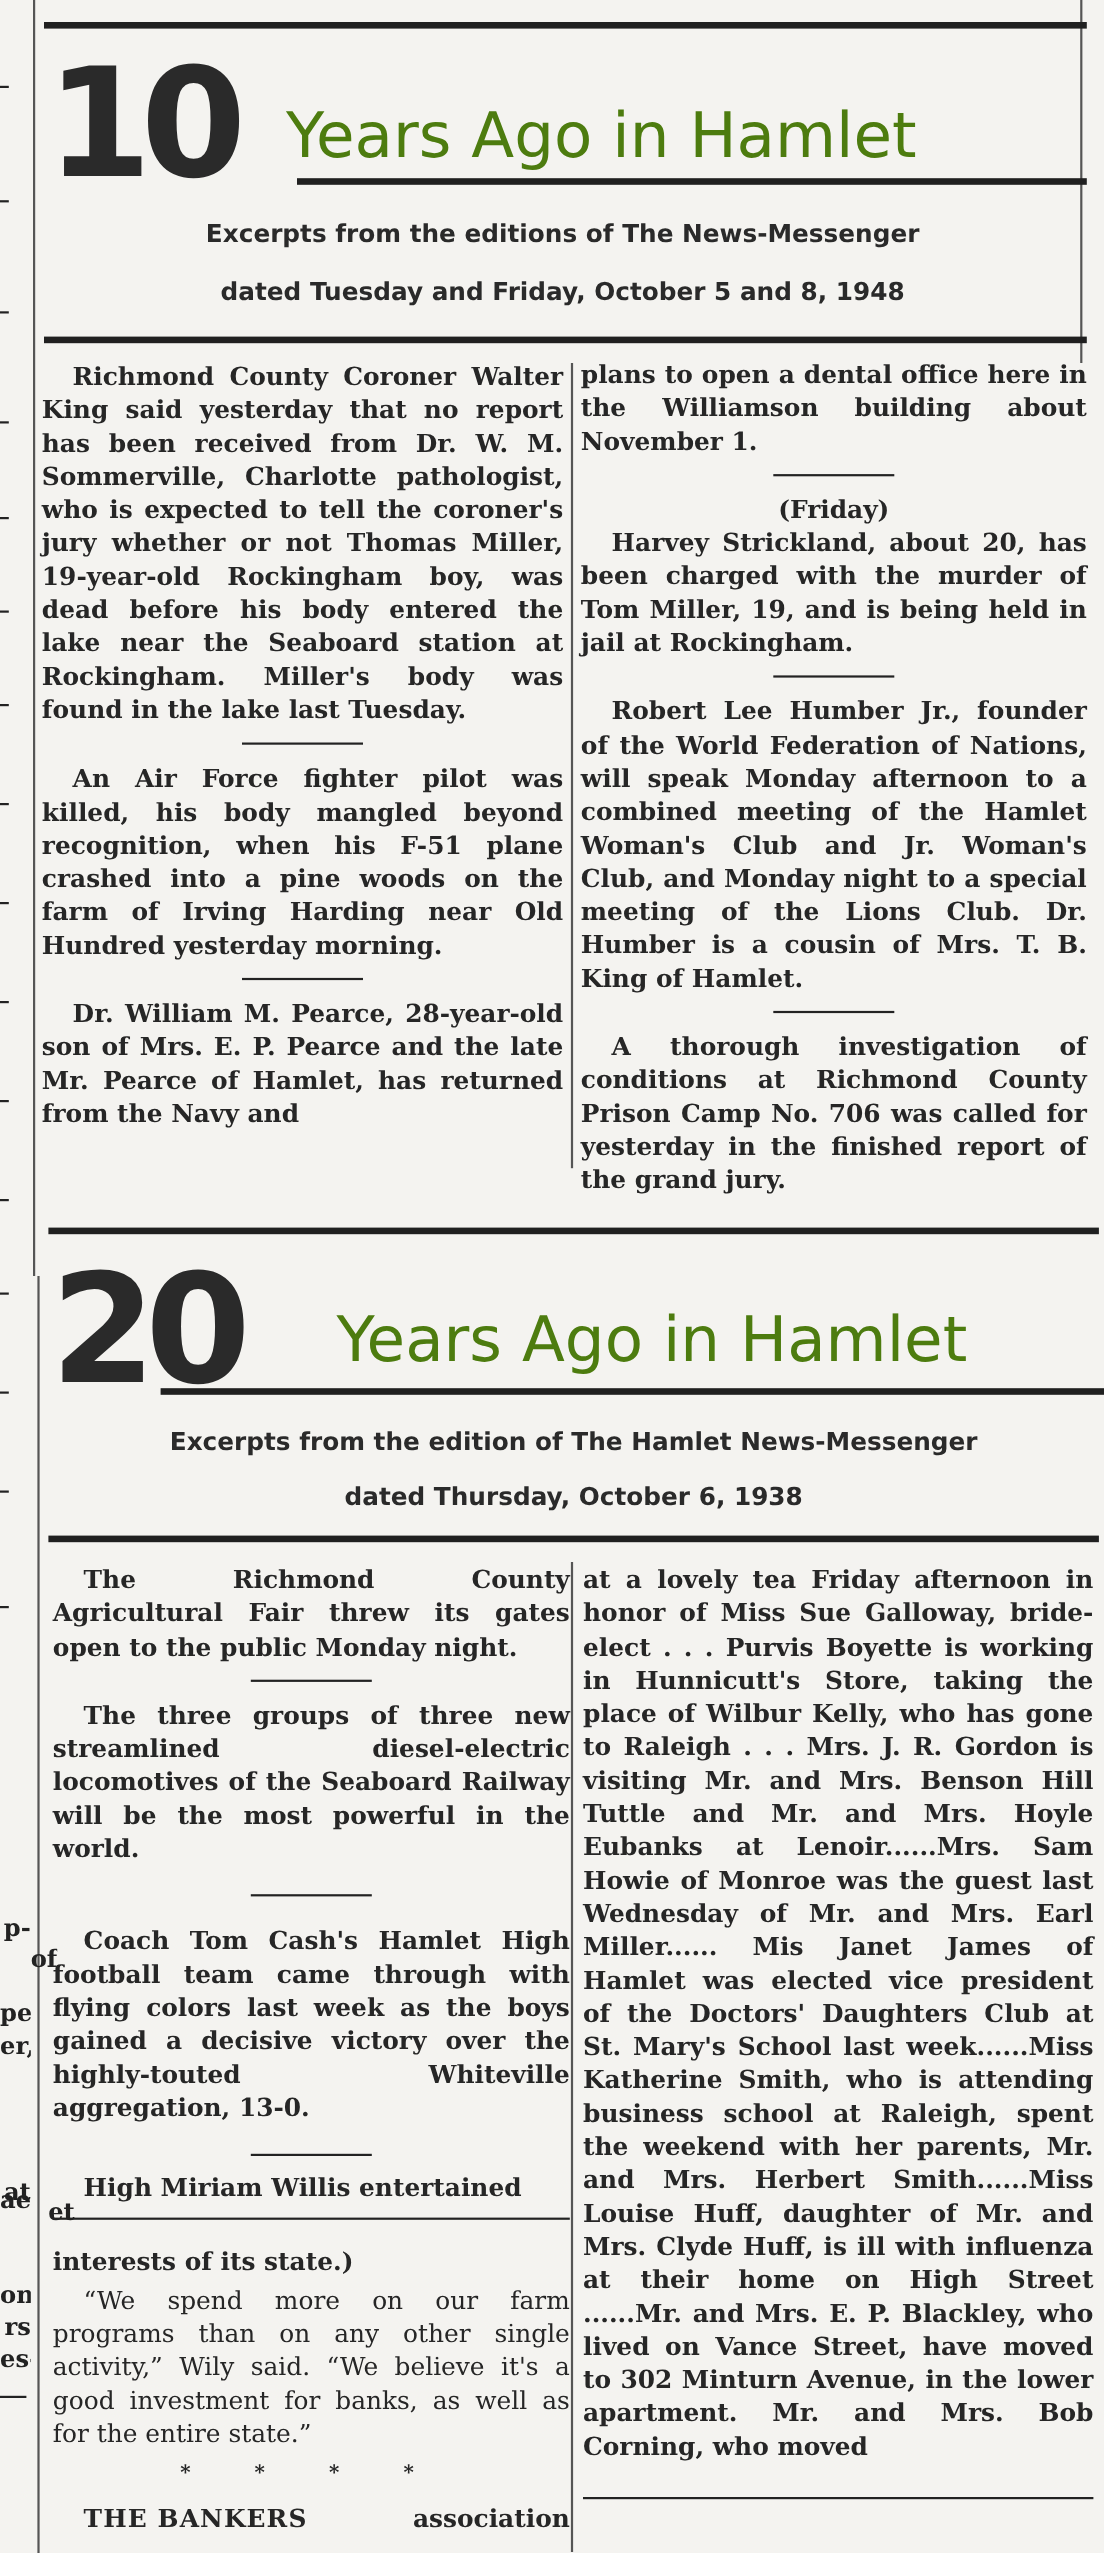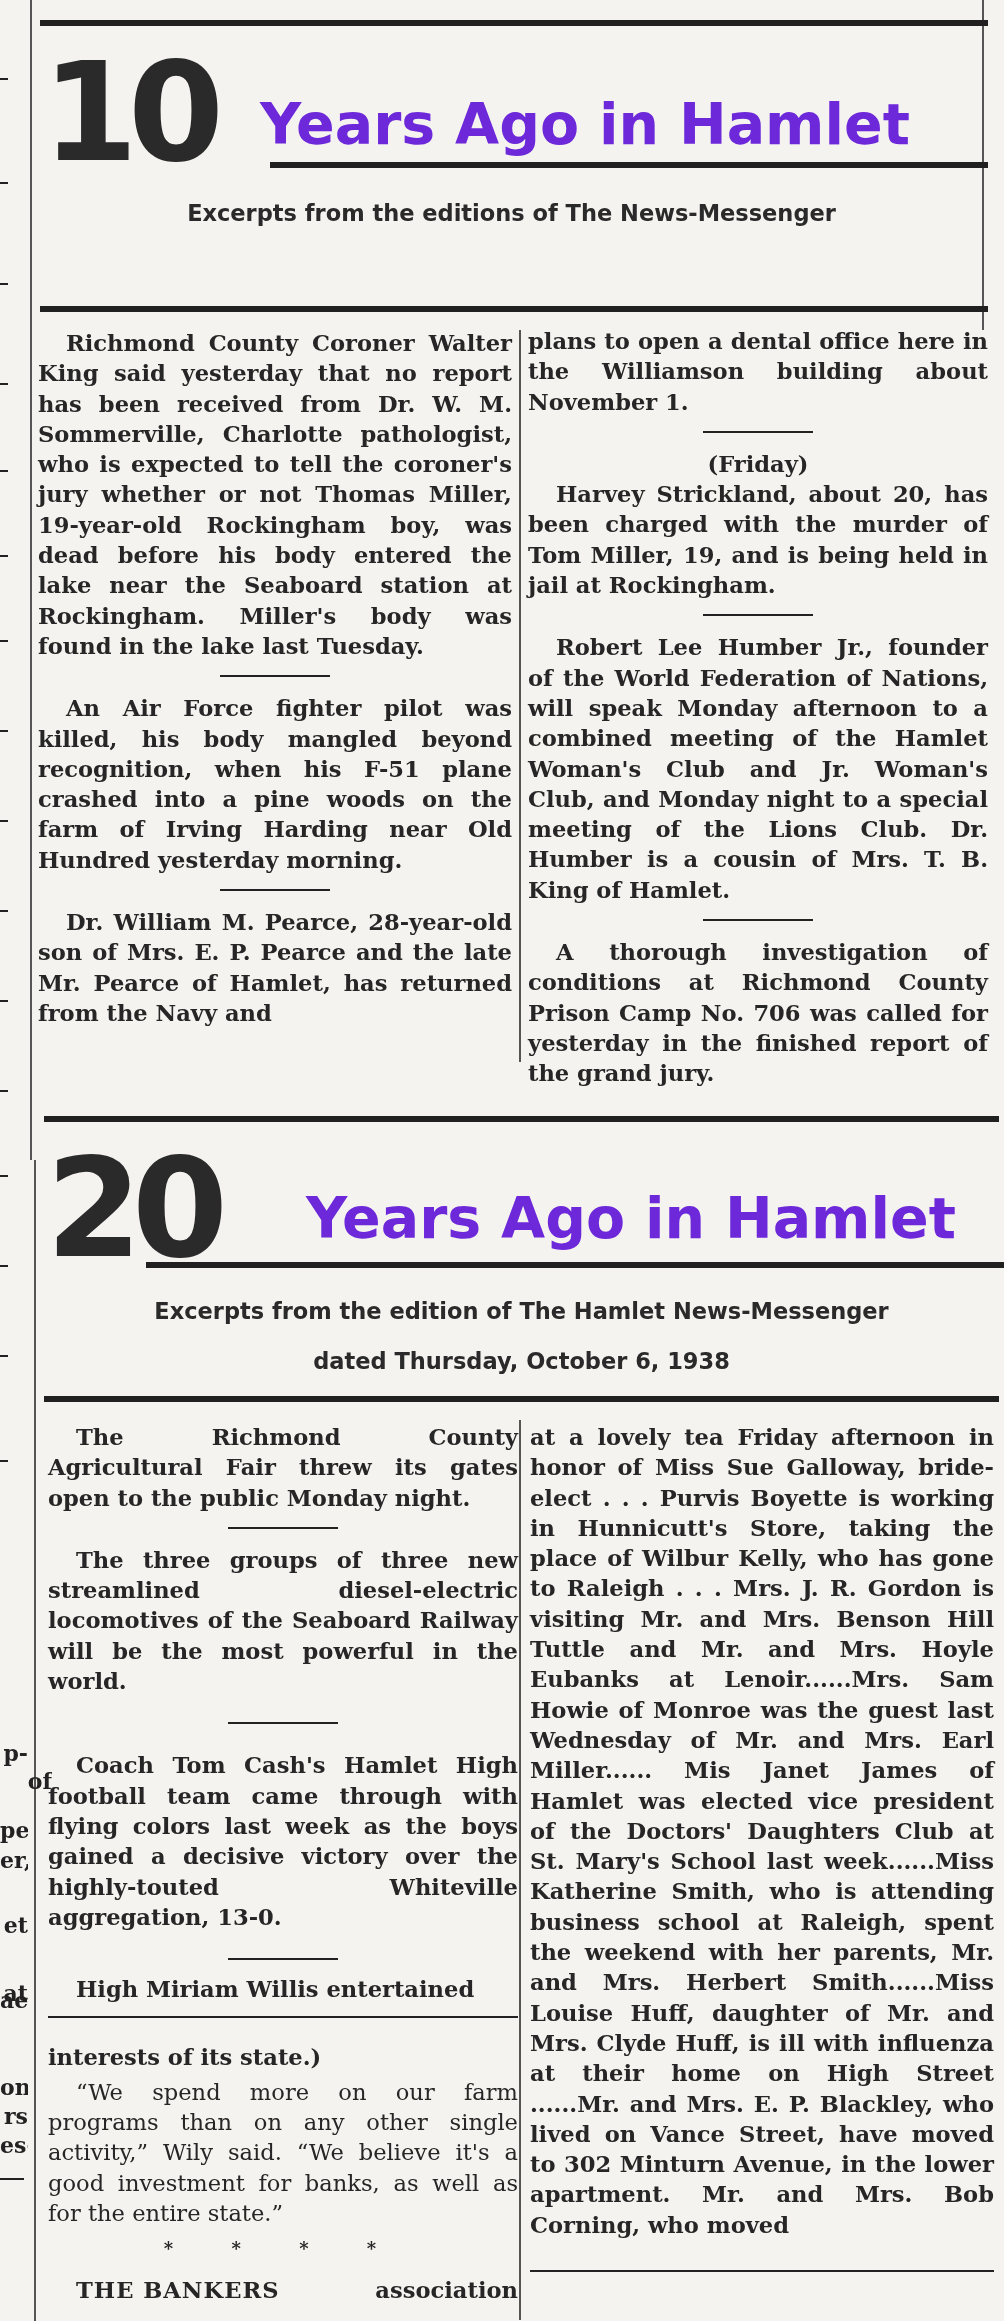"Years Ago in Hamlet" .head-title { color: #6d28d9 -> #4d7c0f; font-weight: bold -> normal }
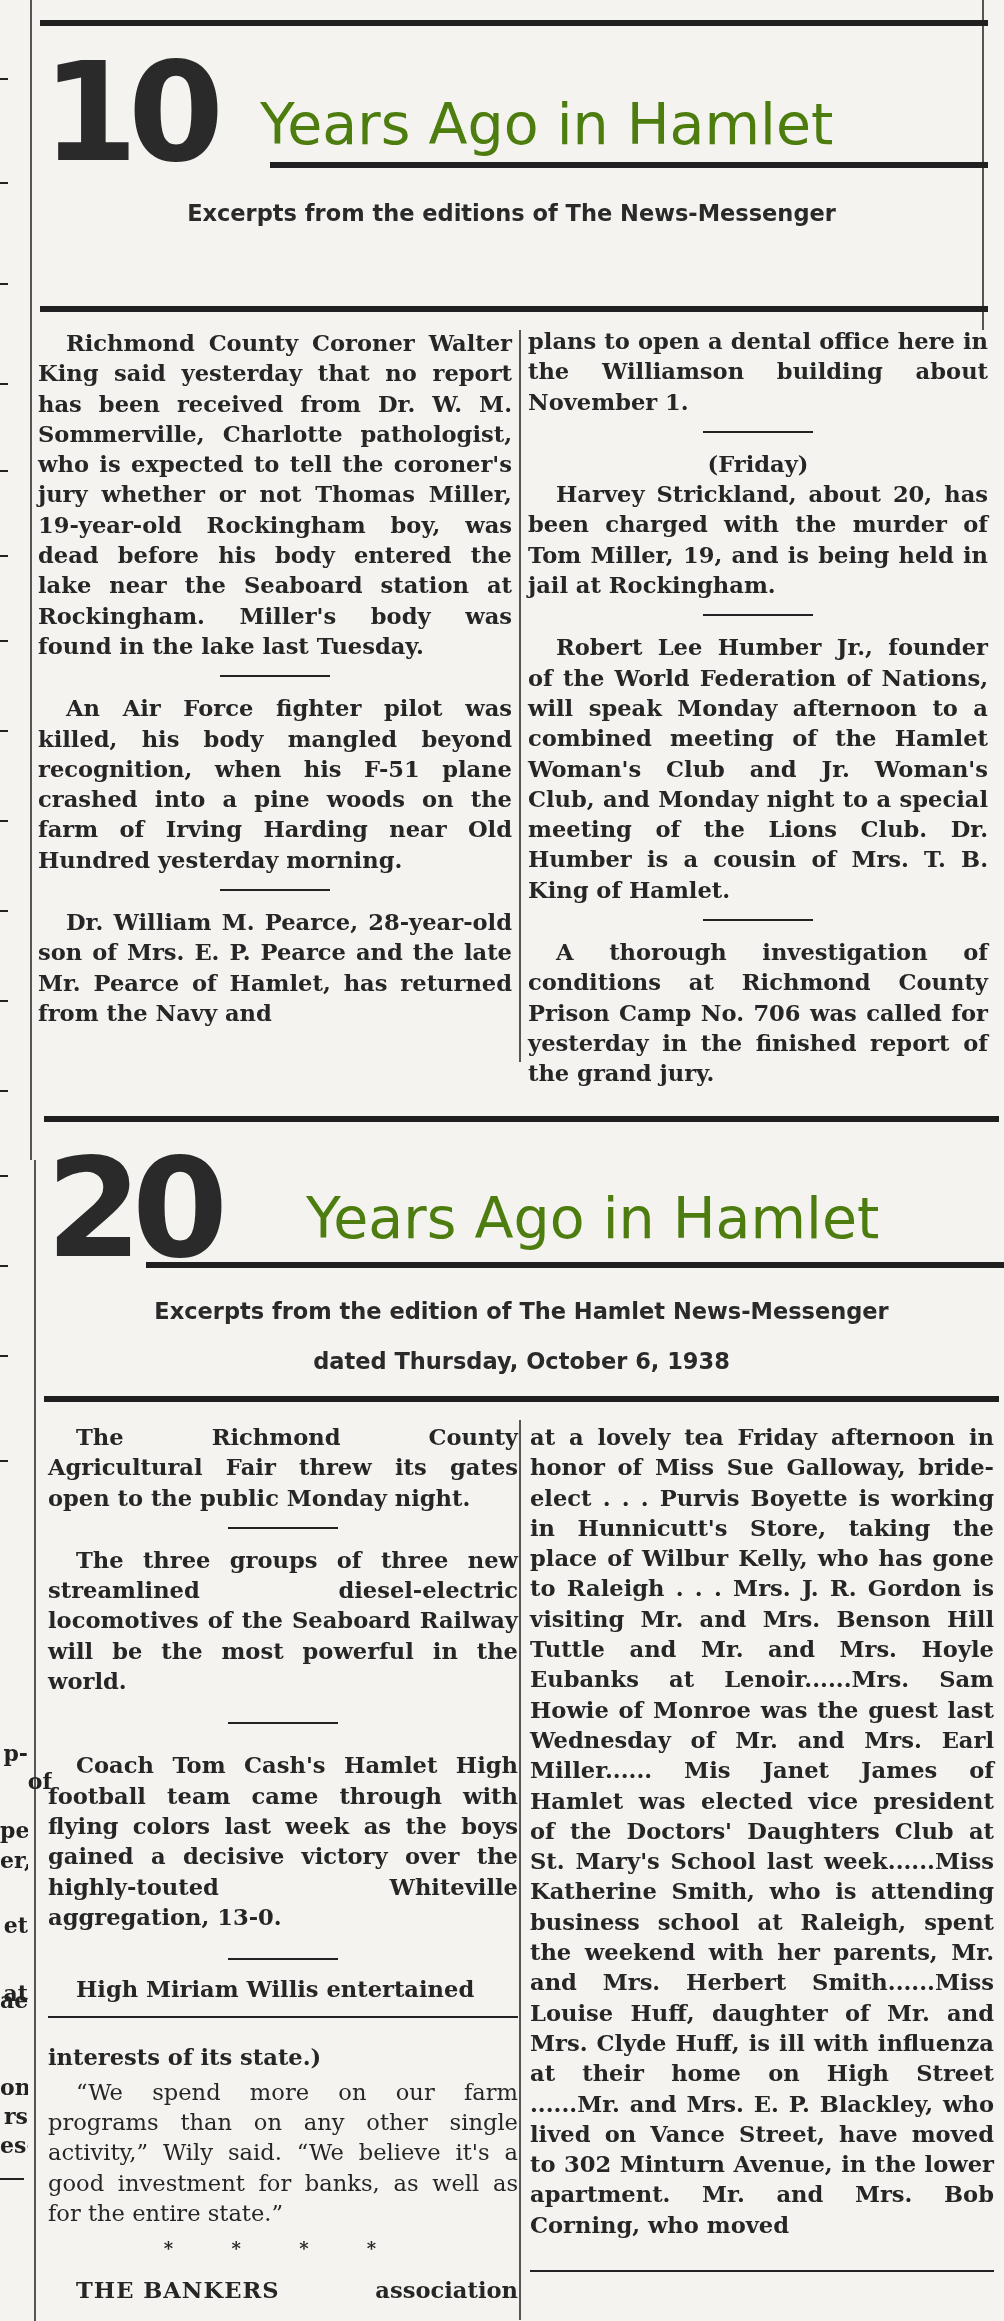"dated Tuesday and Friday, October" div.sub { html: none -> <div>dated Tuesday and Friday, October 5 and 8, 1948</div> }
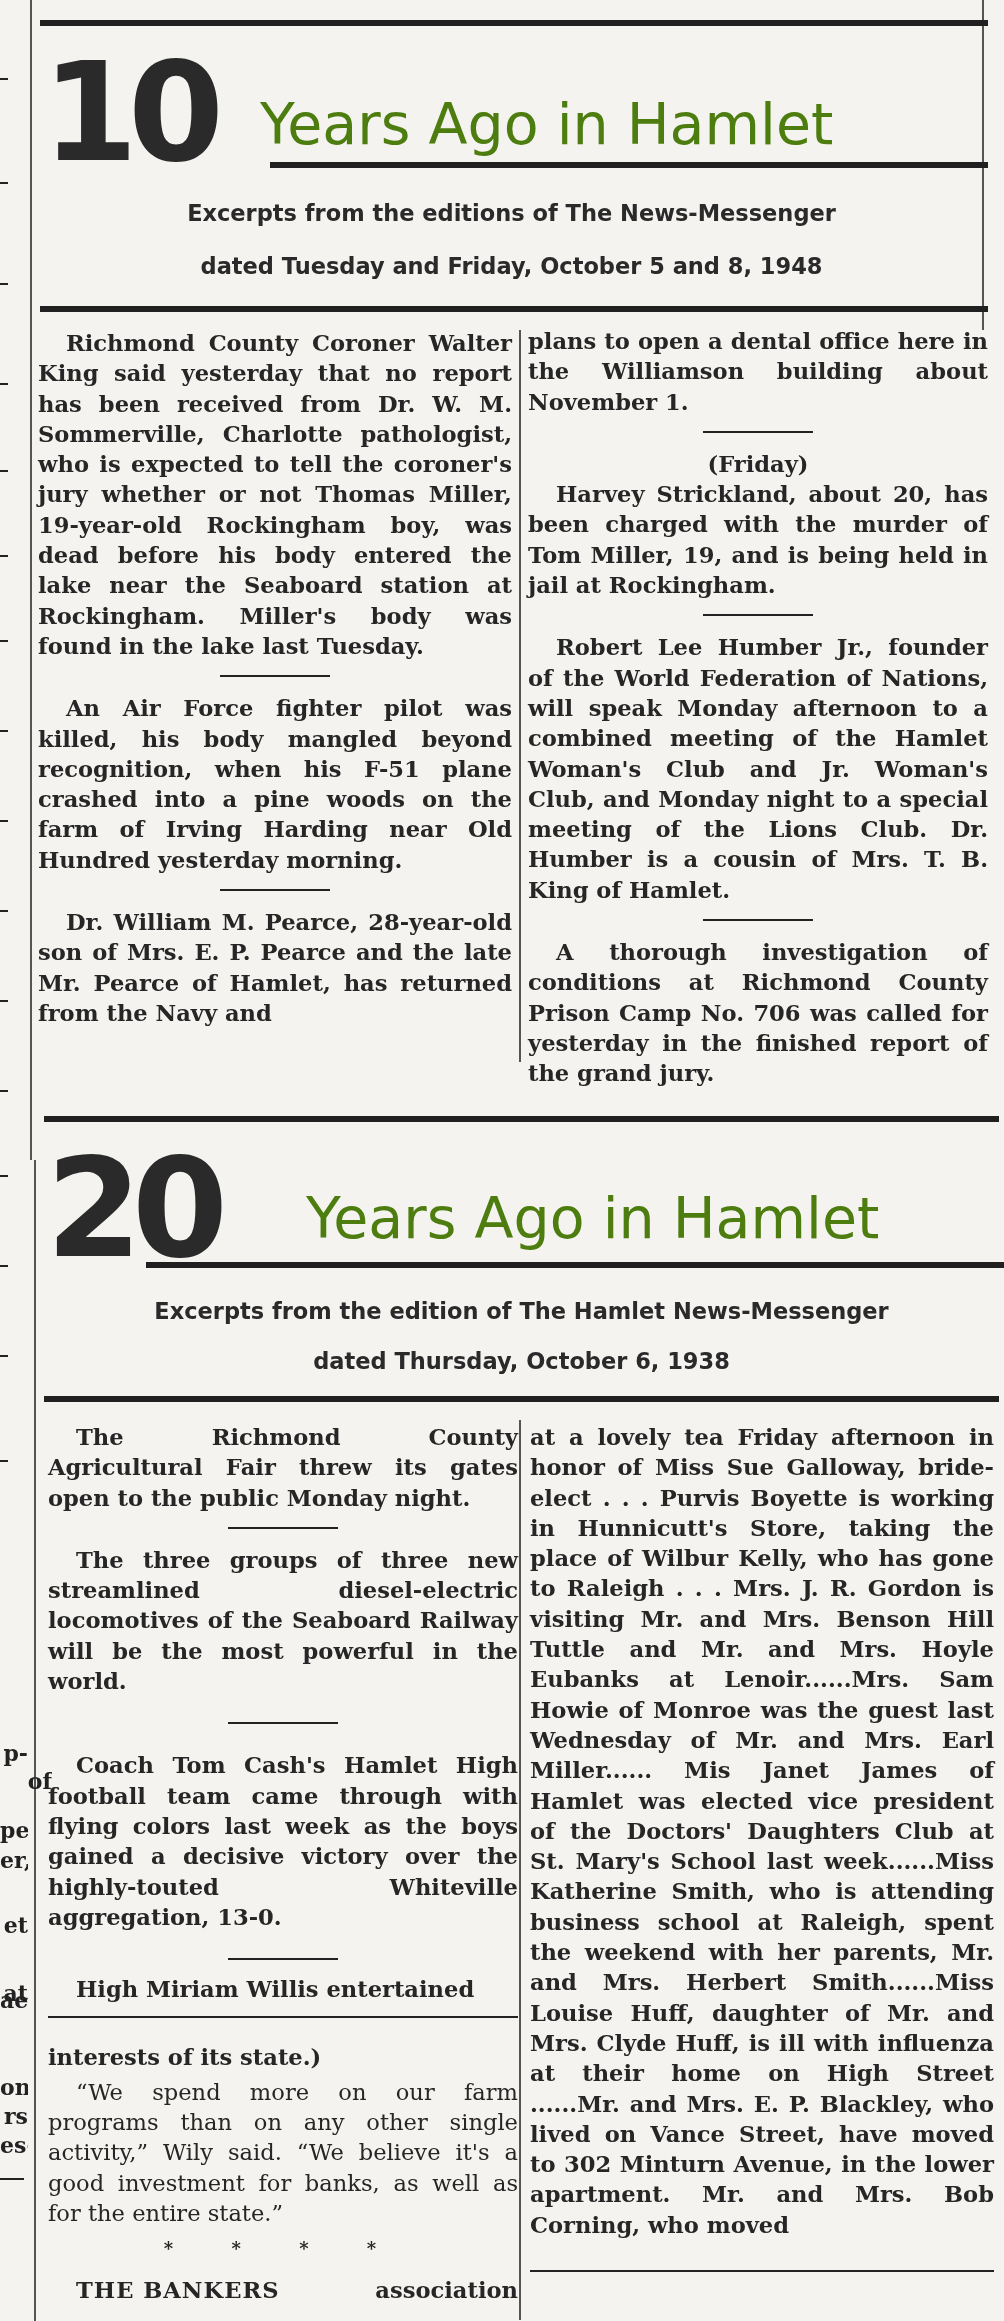"et" div.edge-frag { margin-left: none -> 40px; top: 1910px -> 1996px }
